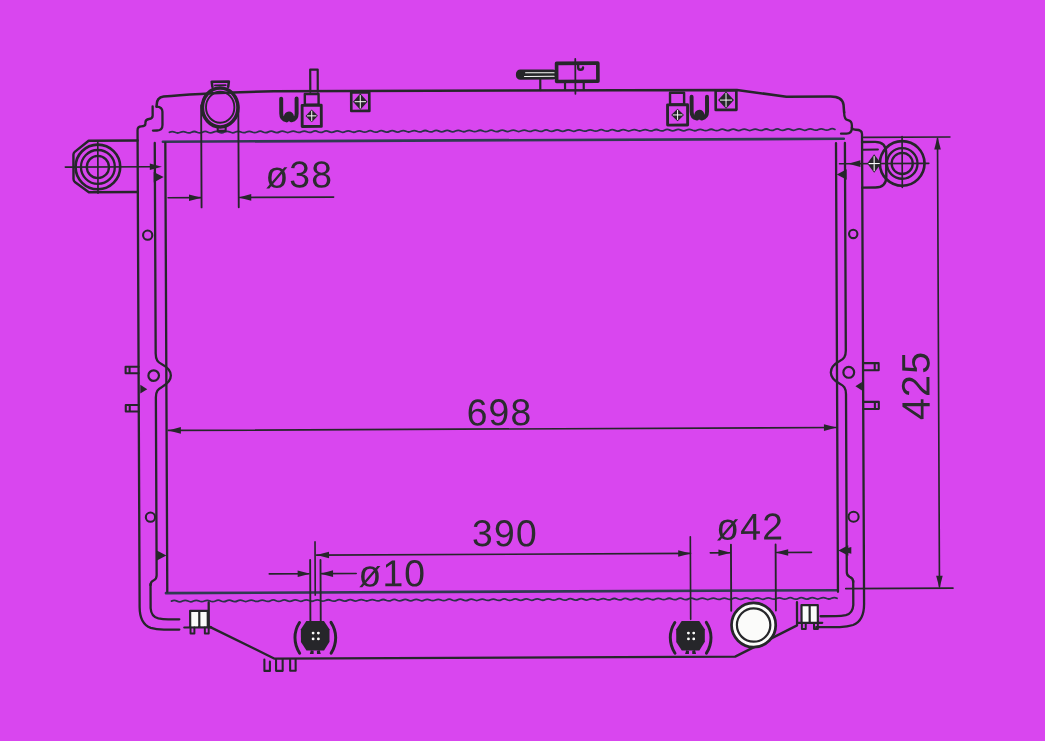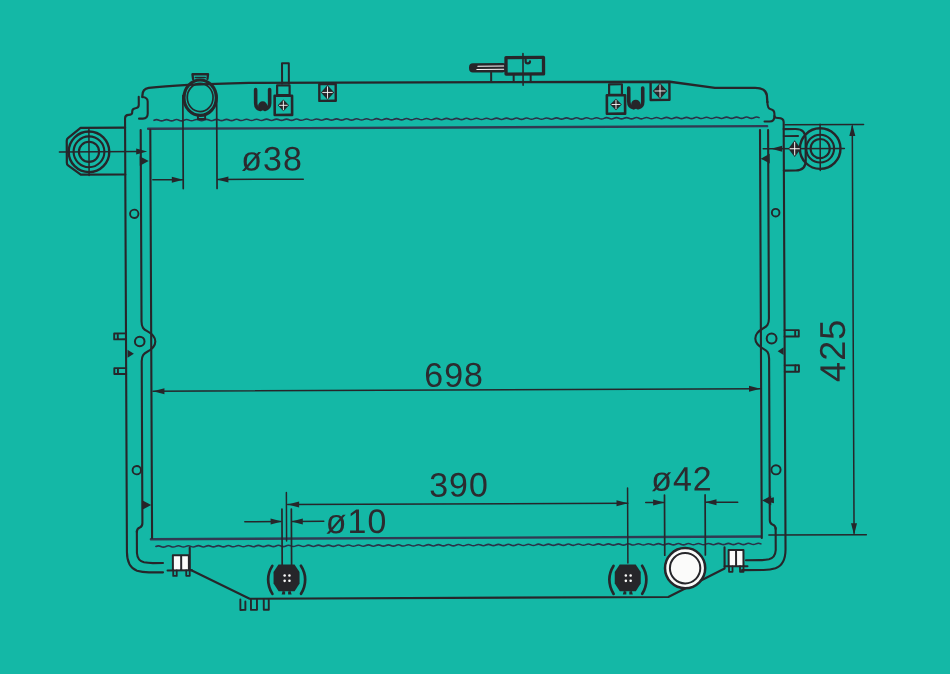"ø38" .page { background: #14b8a6 -> #d946ef }
